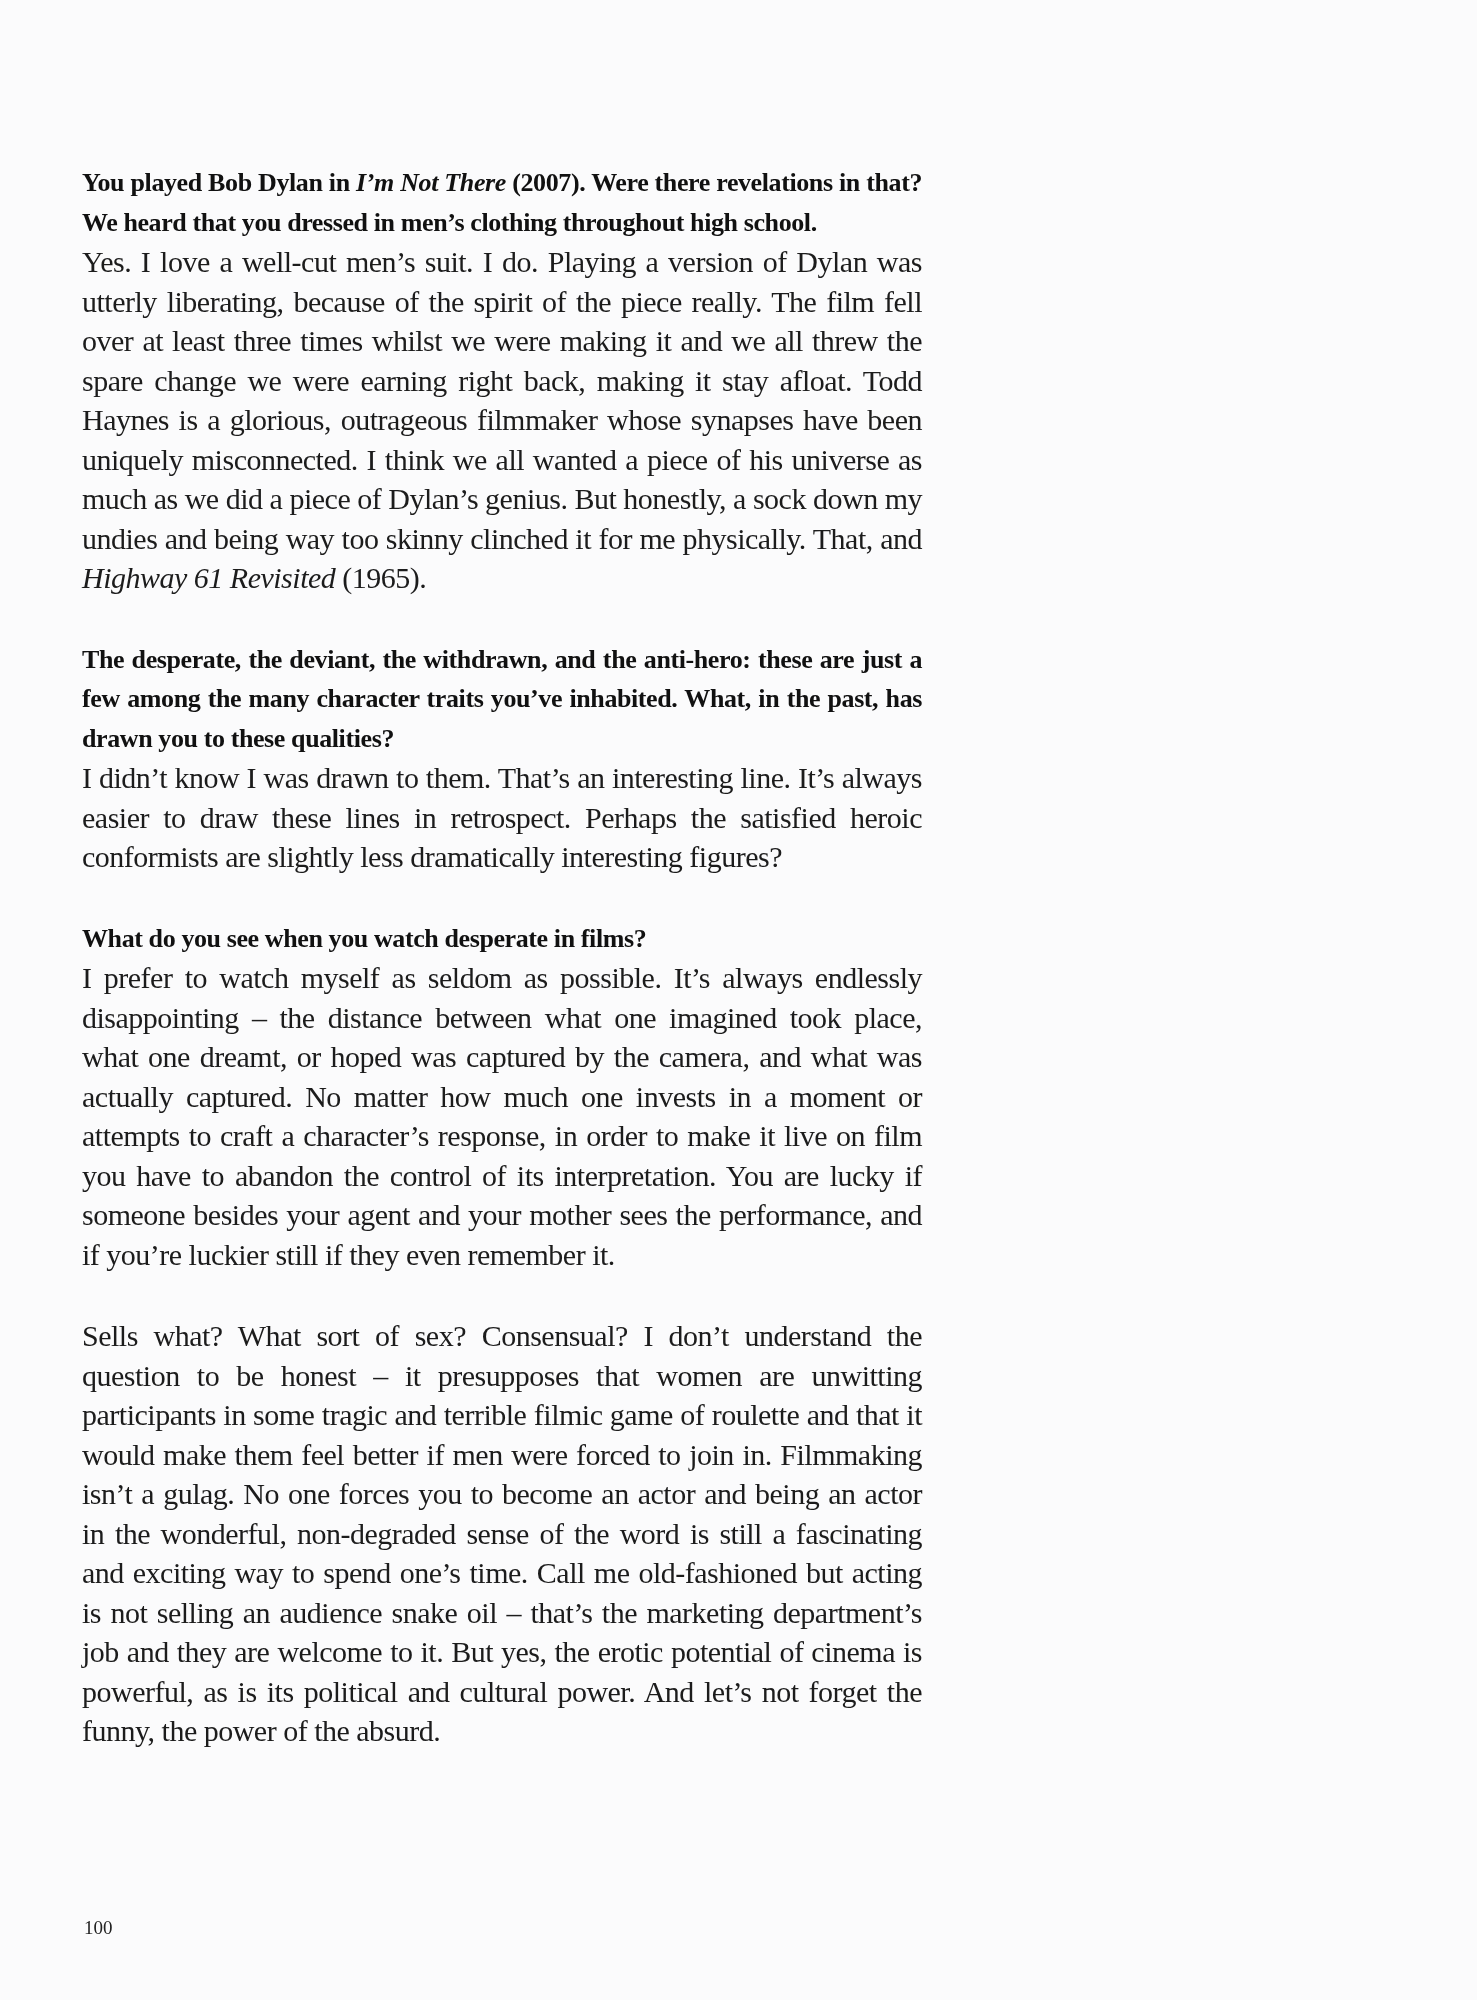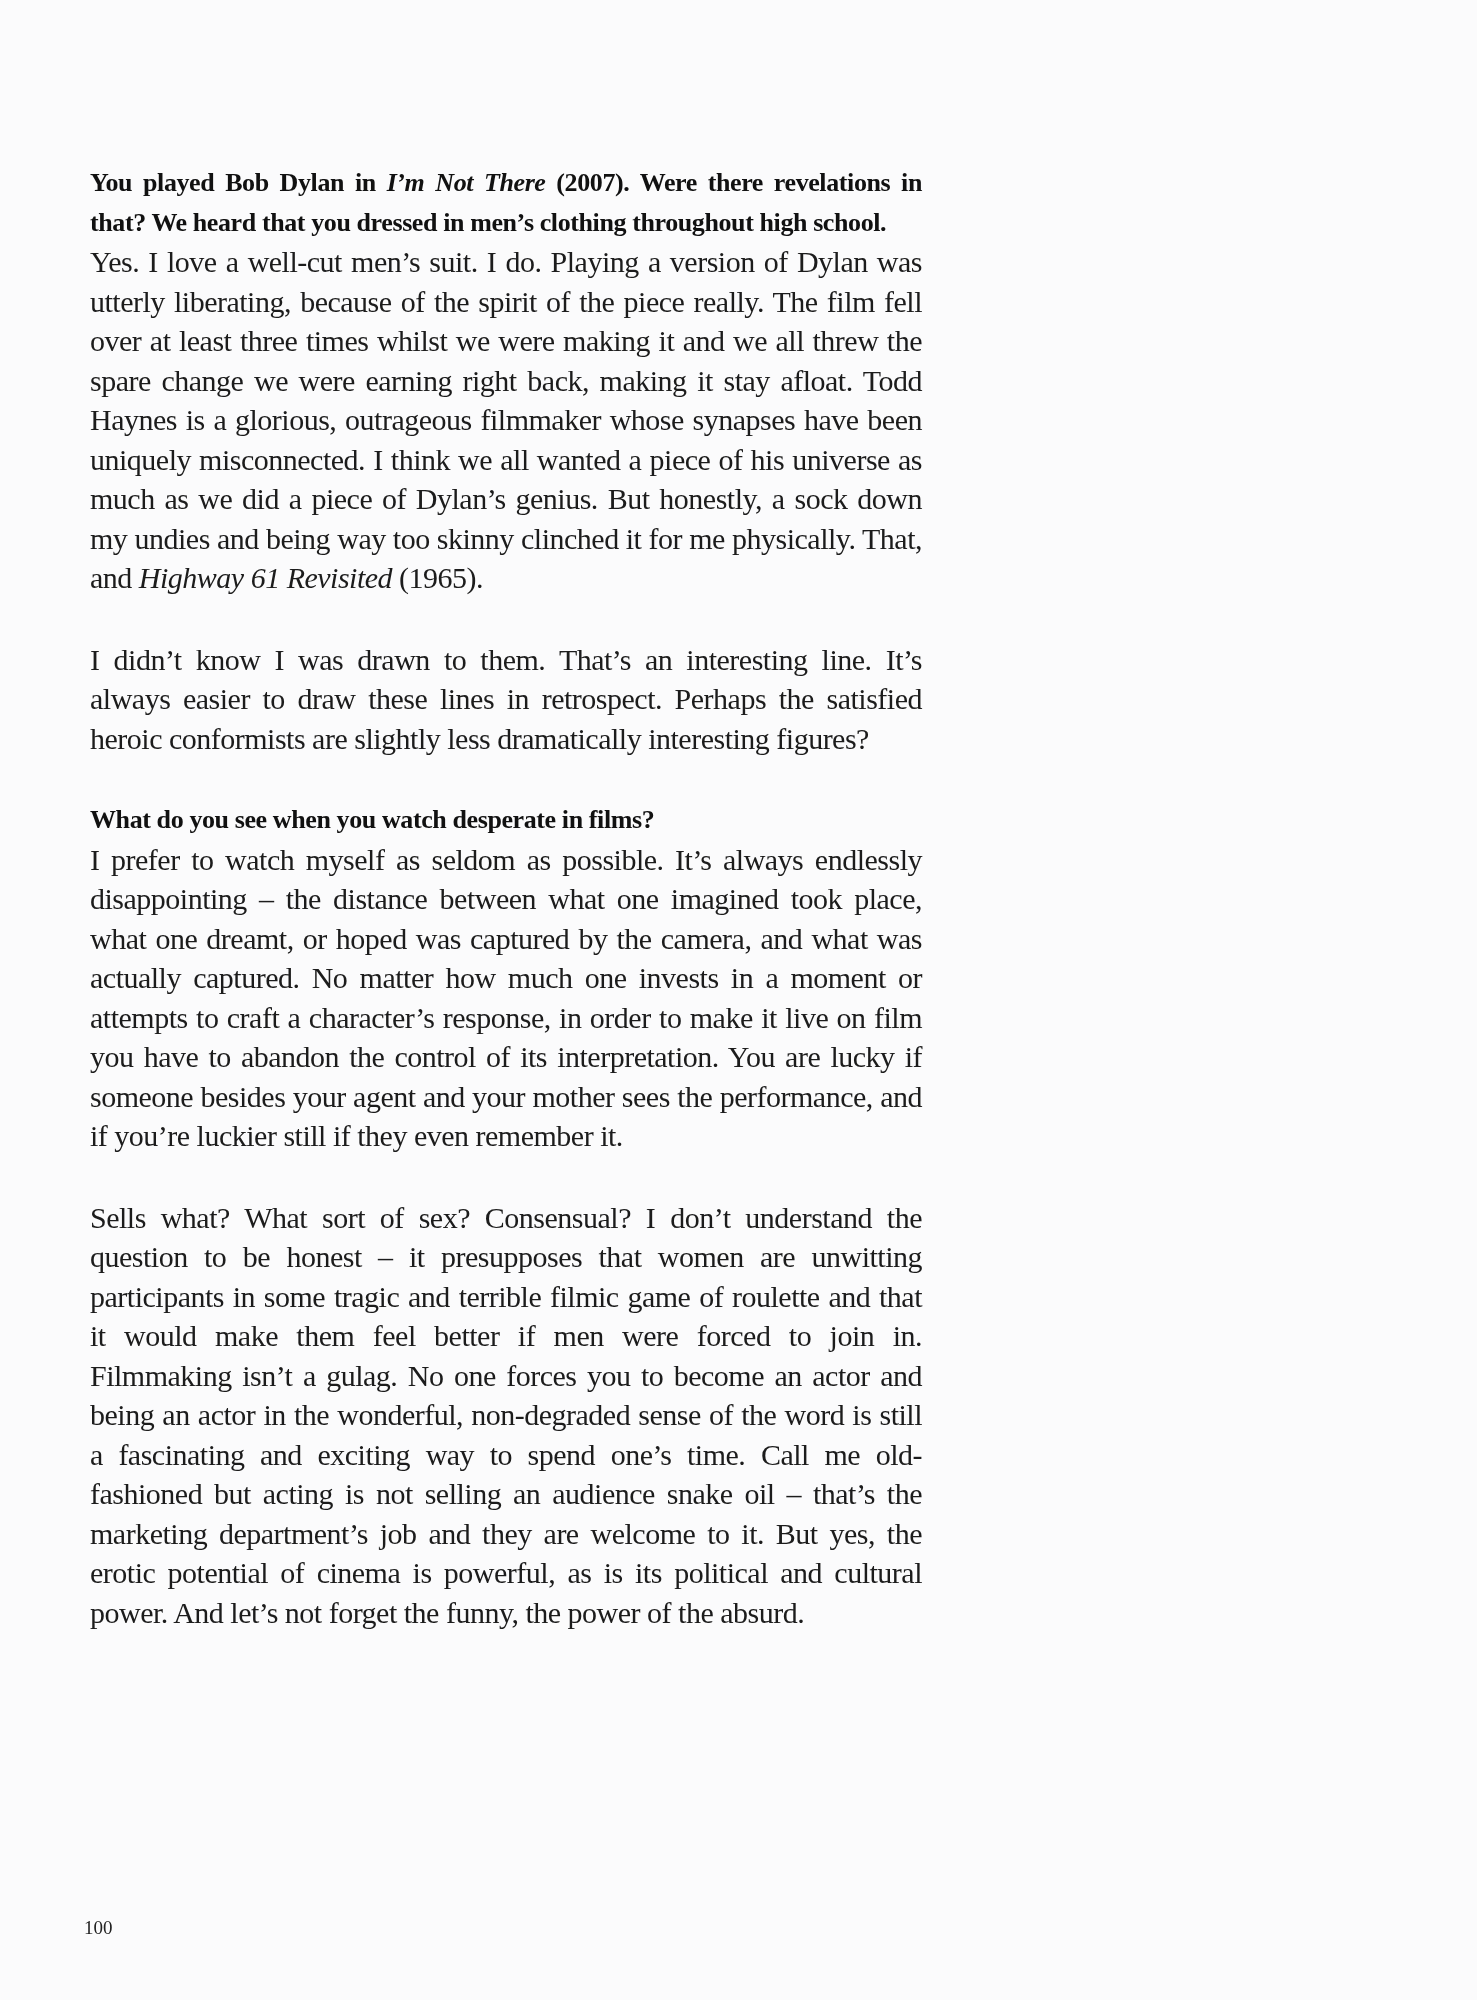"You played Bob Dylan in" .qa { margin: 0 0 42px 8px -> 0 0 42px 0 }
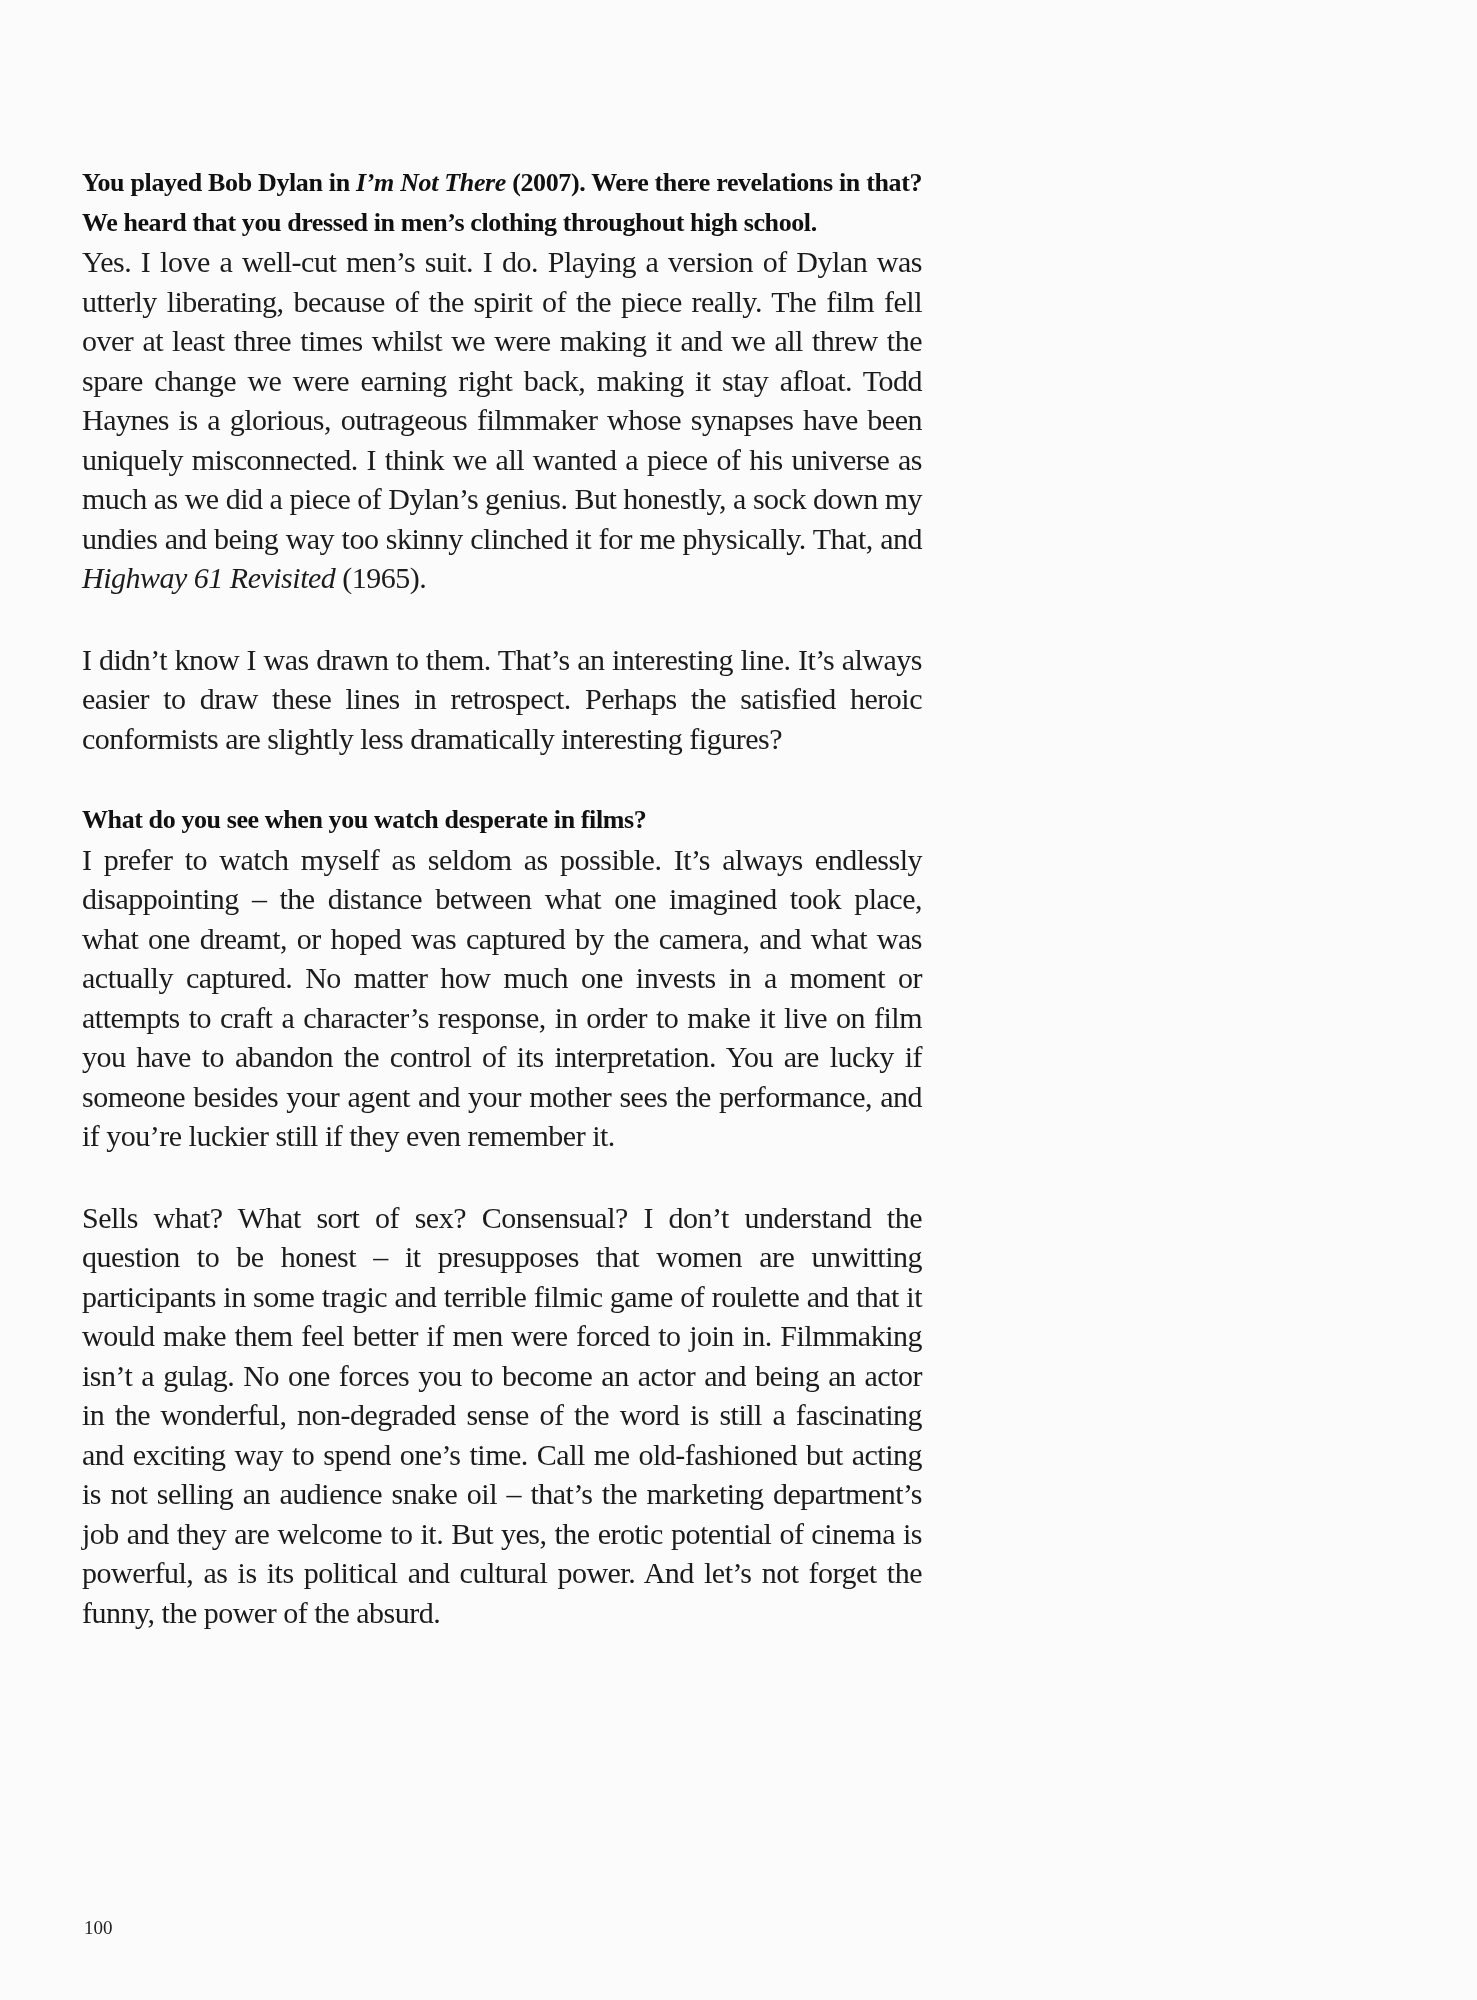"The desperate, the deviant, the" p.question { html: none -> <p><span>The desperate, the deviant, the withdrawn, and the anti-hero: these are just a few among the many character traits you’ve inhabited. What, in the past, has drawn you to these qualities?</span></p> }
